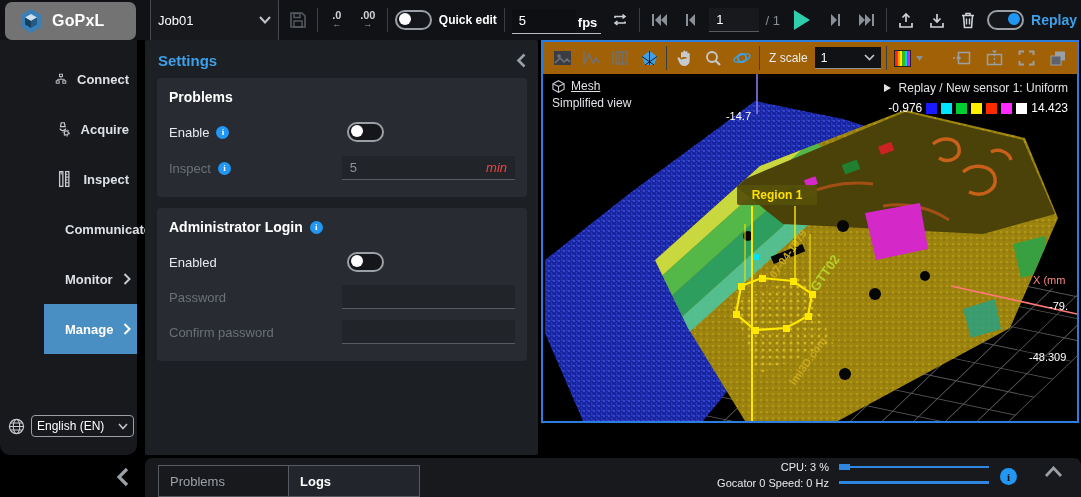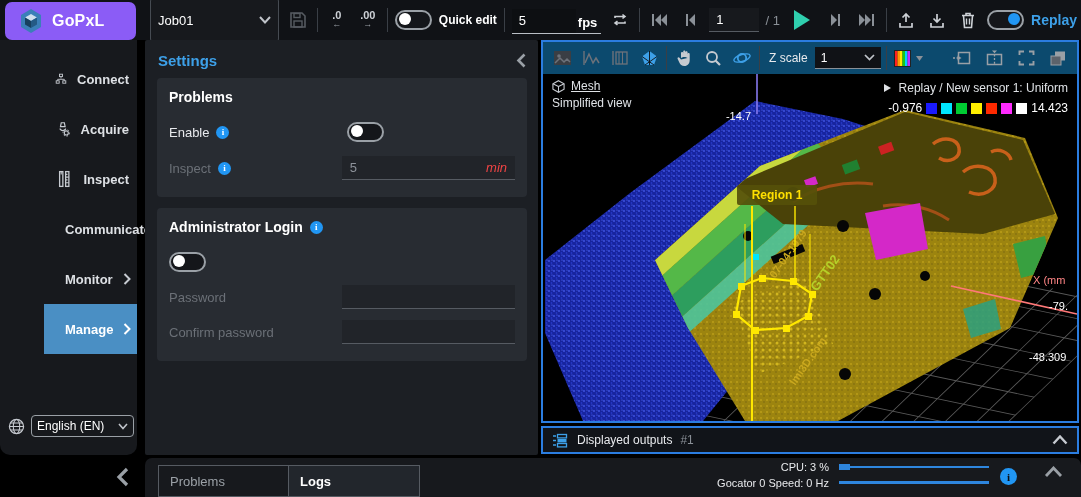"GoPxL" .logo-chip { background: #8b5cf6 -> #737373 }
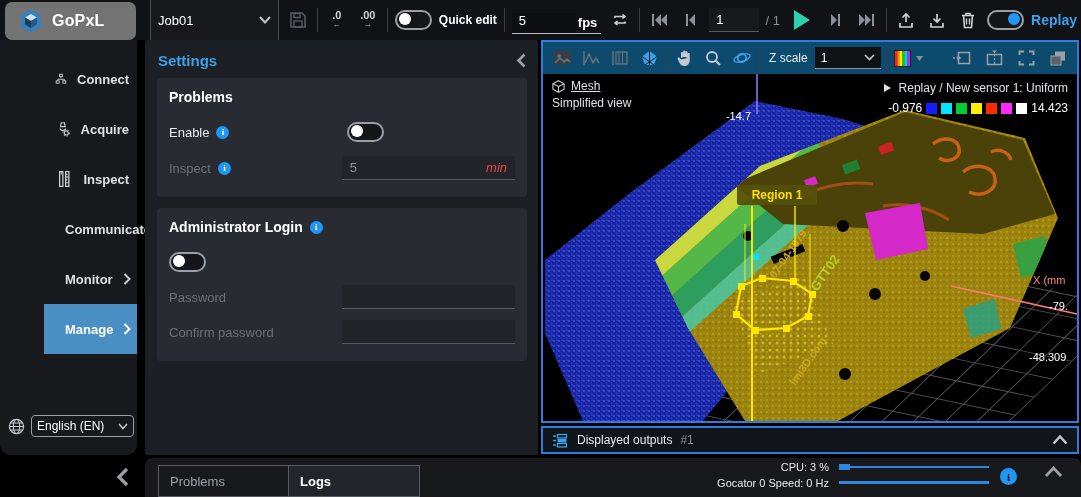"Z scale" .vtoolbar { background: #0c4a6e -> #a16207 }
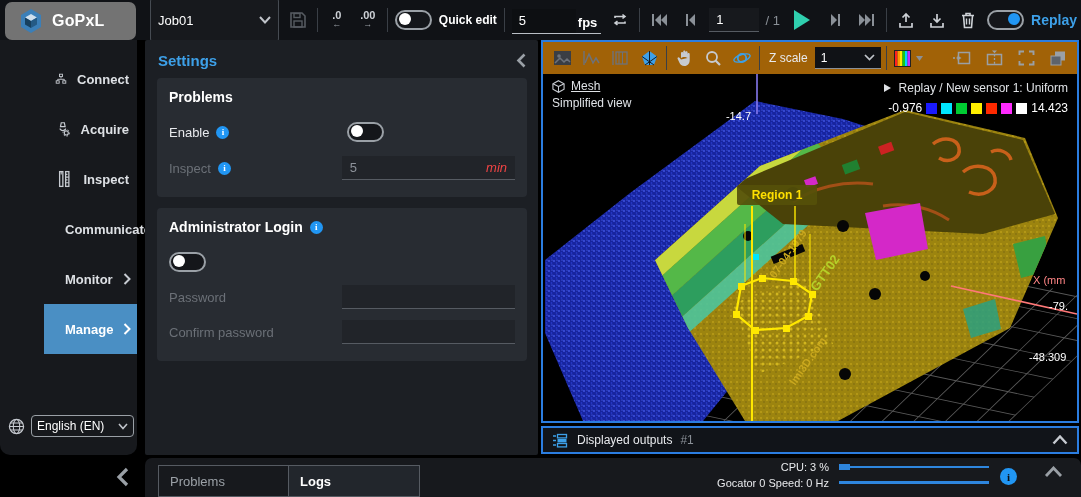"Enabled" span.flabel { html: none -> <span>Enabled</span> }
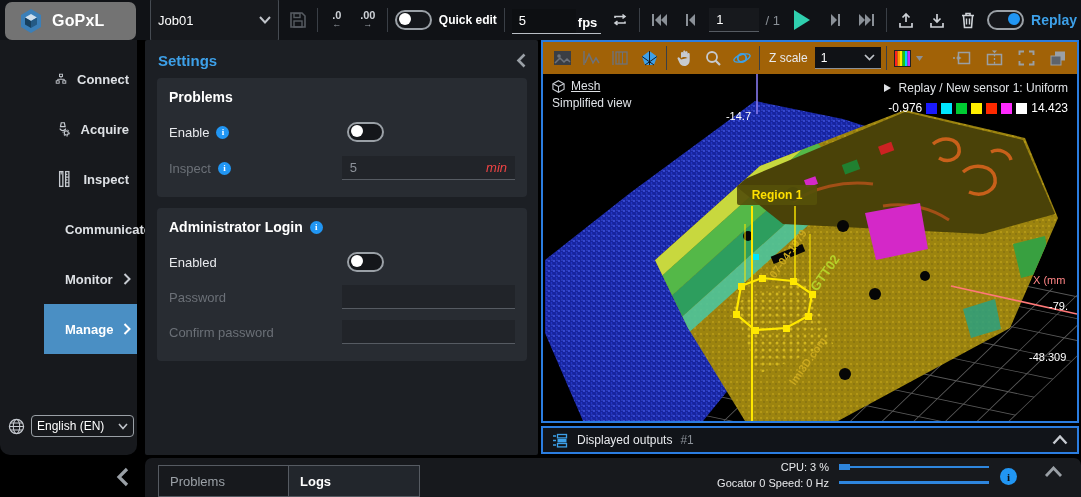"Displayed outputs" div.outputs { html: <div> <svg> <path></path> <rect></rect> <rect></rect> <rect></rect> </svg> <span>Displayed outputs</span> <span>#1</span> <span> <svg> <polyline></polyline> </svg> </span> </div> -> none }
